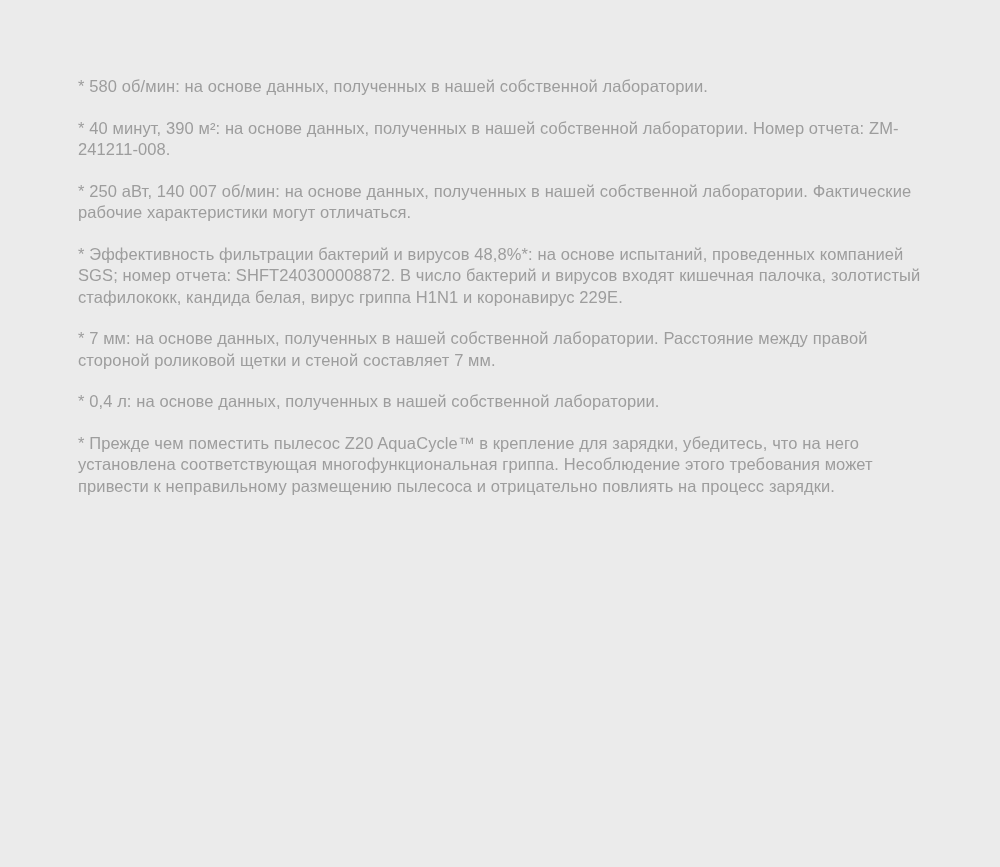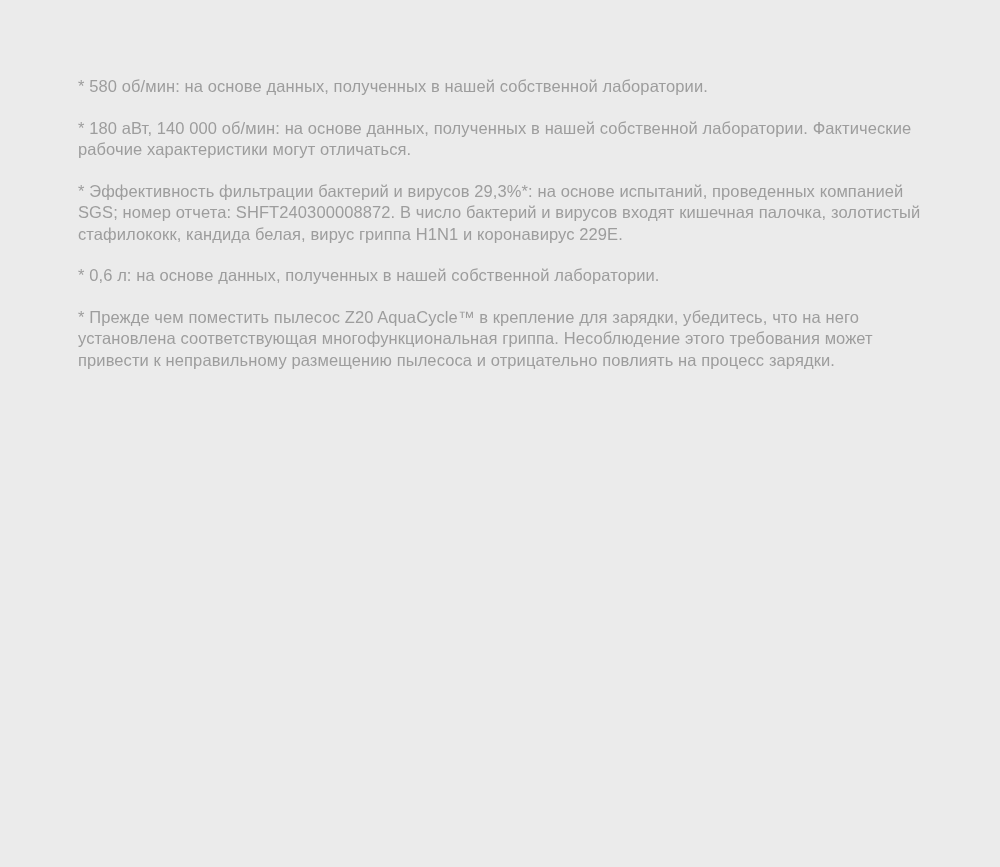"* 40 минут, 390 м²:" p.fn { html: none -> <p>* 40 минут, 390 м²: на основе данных, полученных в нашей собственной лаборатории. Номер отчета: ZM-241211-008.</p> }
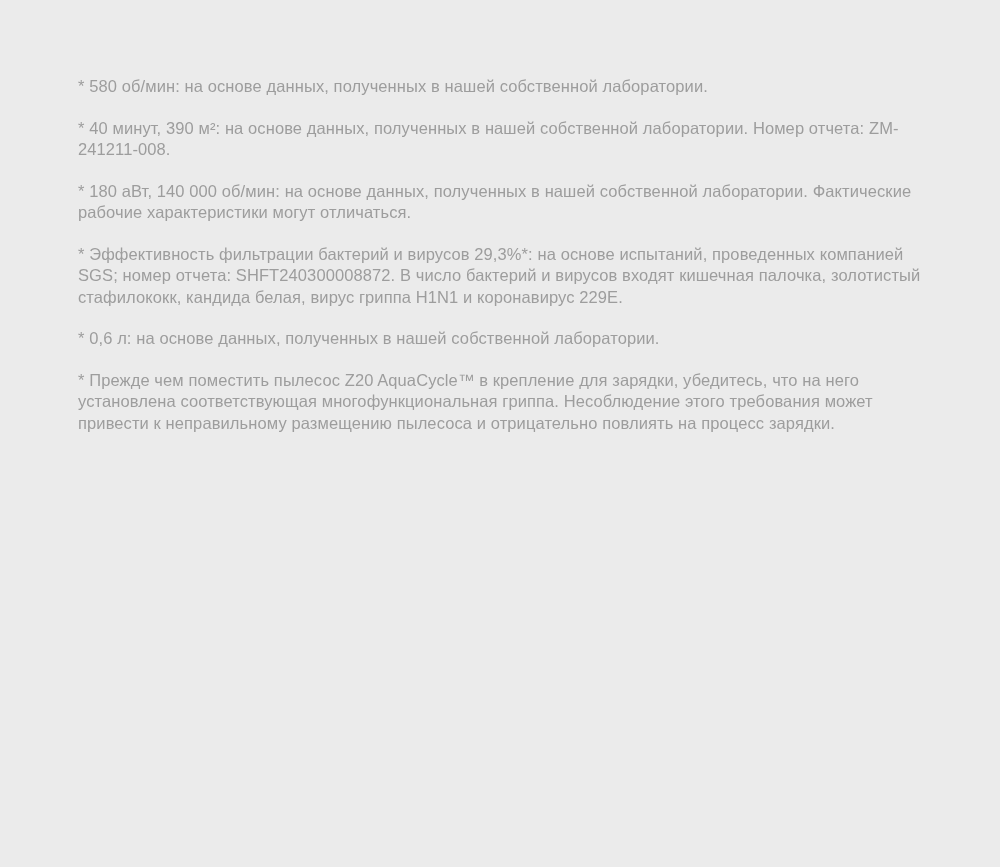"* 180 аВт, 140 000" p.fn { text: 180 аВт, 140 000 -> 250 аВт, 140 007 }
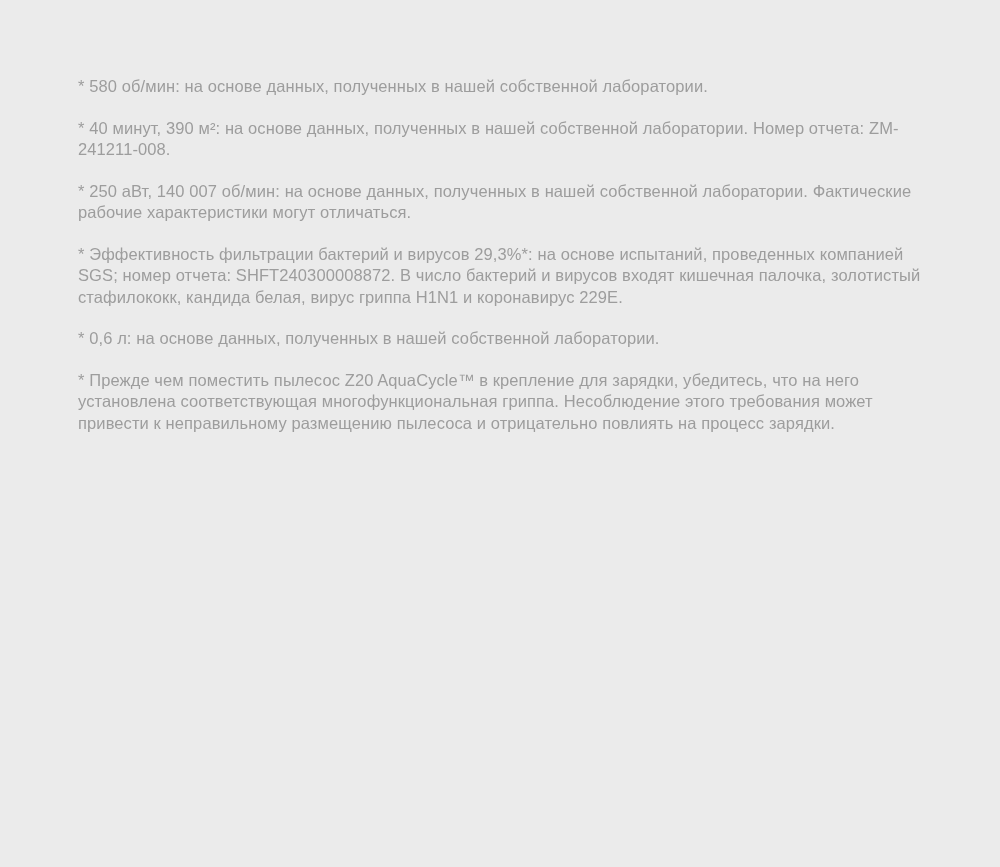"* Эффективность фильтрации бактерий и" p.fn { text: 29,3% -> 48,8% }
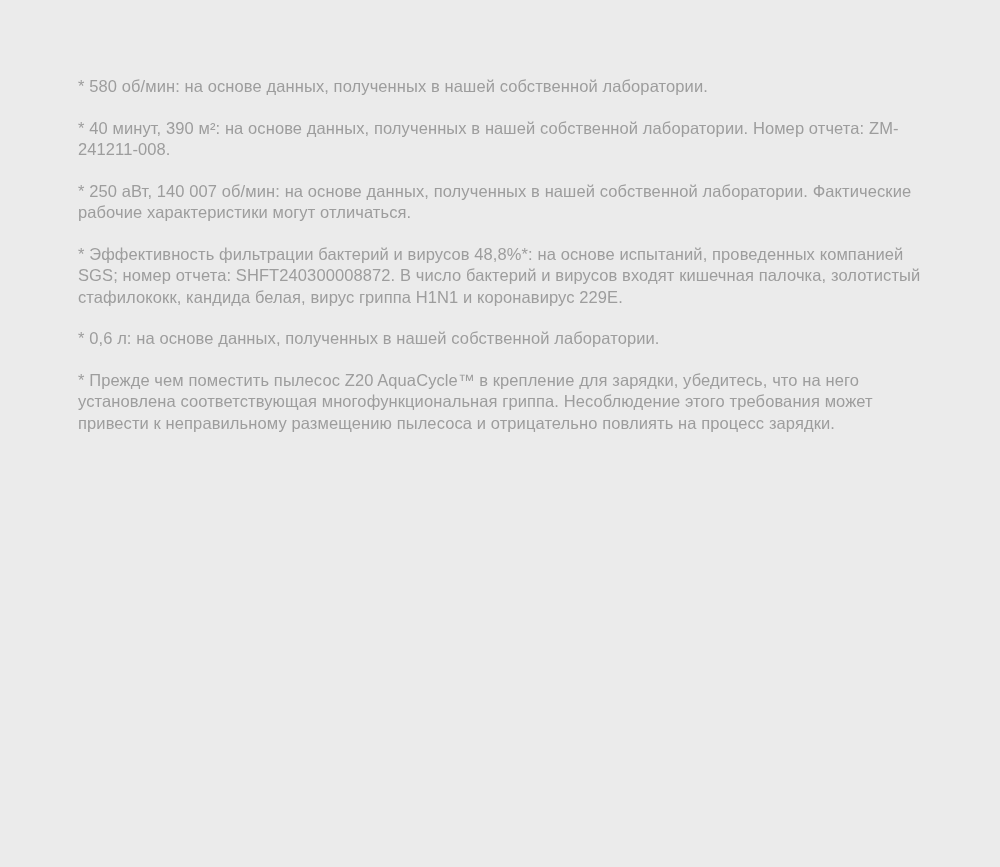"* 7 мм: на основе" p.fn { html: none -> <p>* 7 мм: на основе данных, полученных в нашей собственной лаборатории. Расстояние между правой стороной роликовой щетки и стеной составляет 7 мм.</p> }
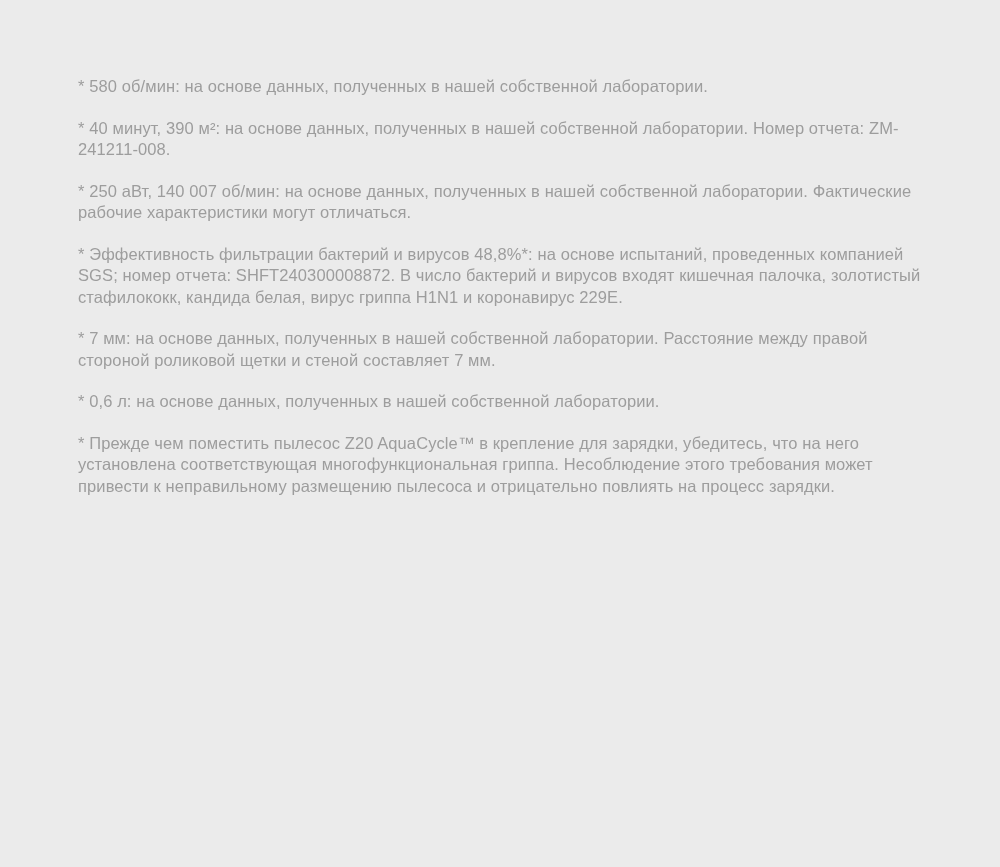"* 0,6 л: на основе" p.fn { text: 0,6 -> 0,4 }
